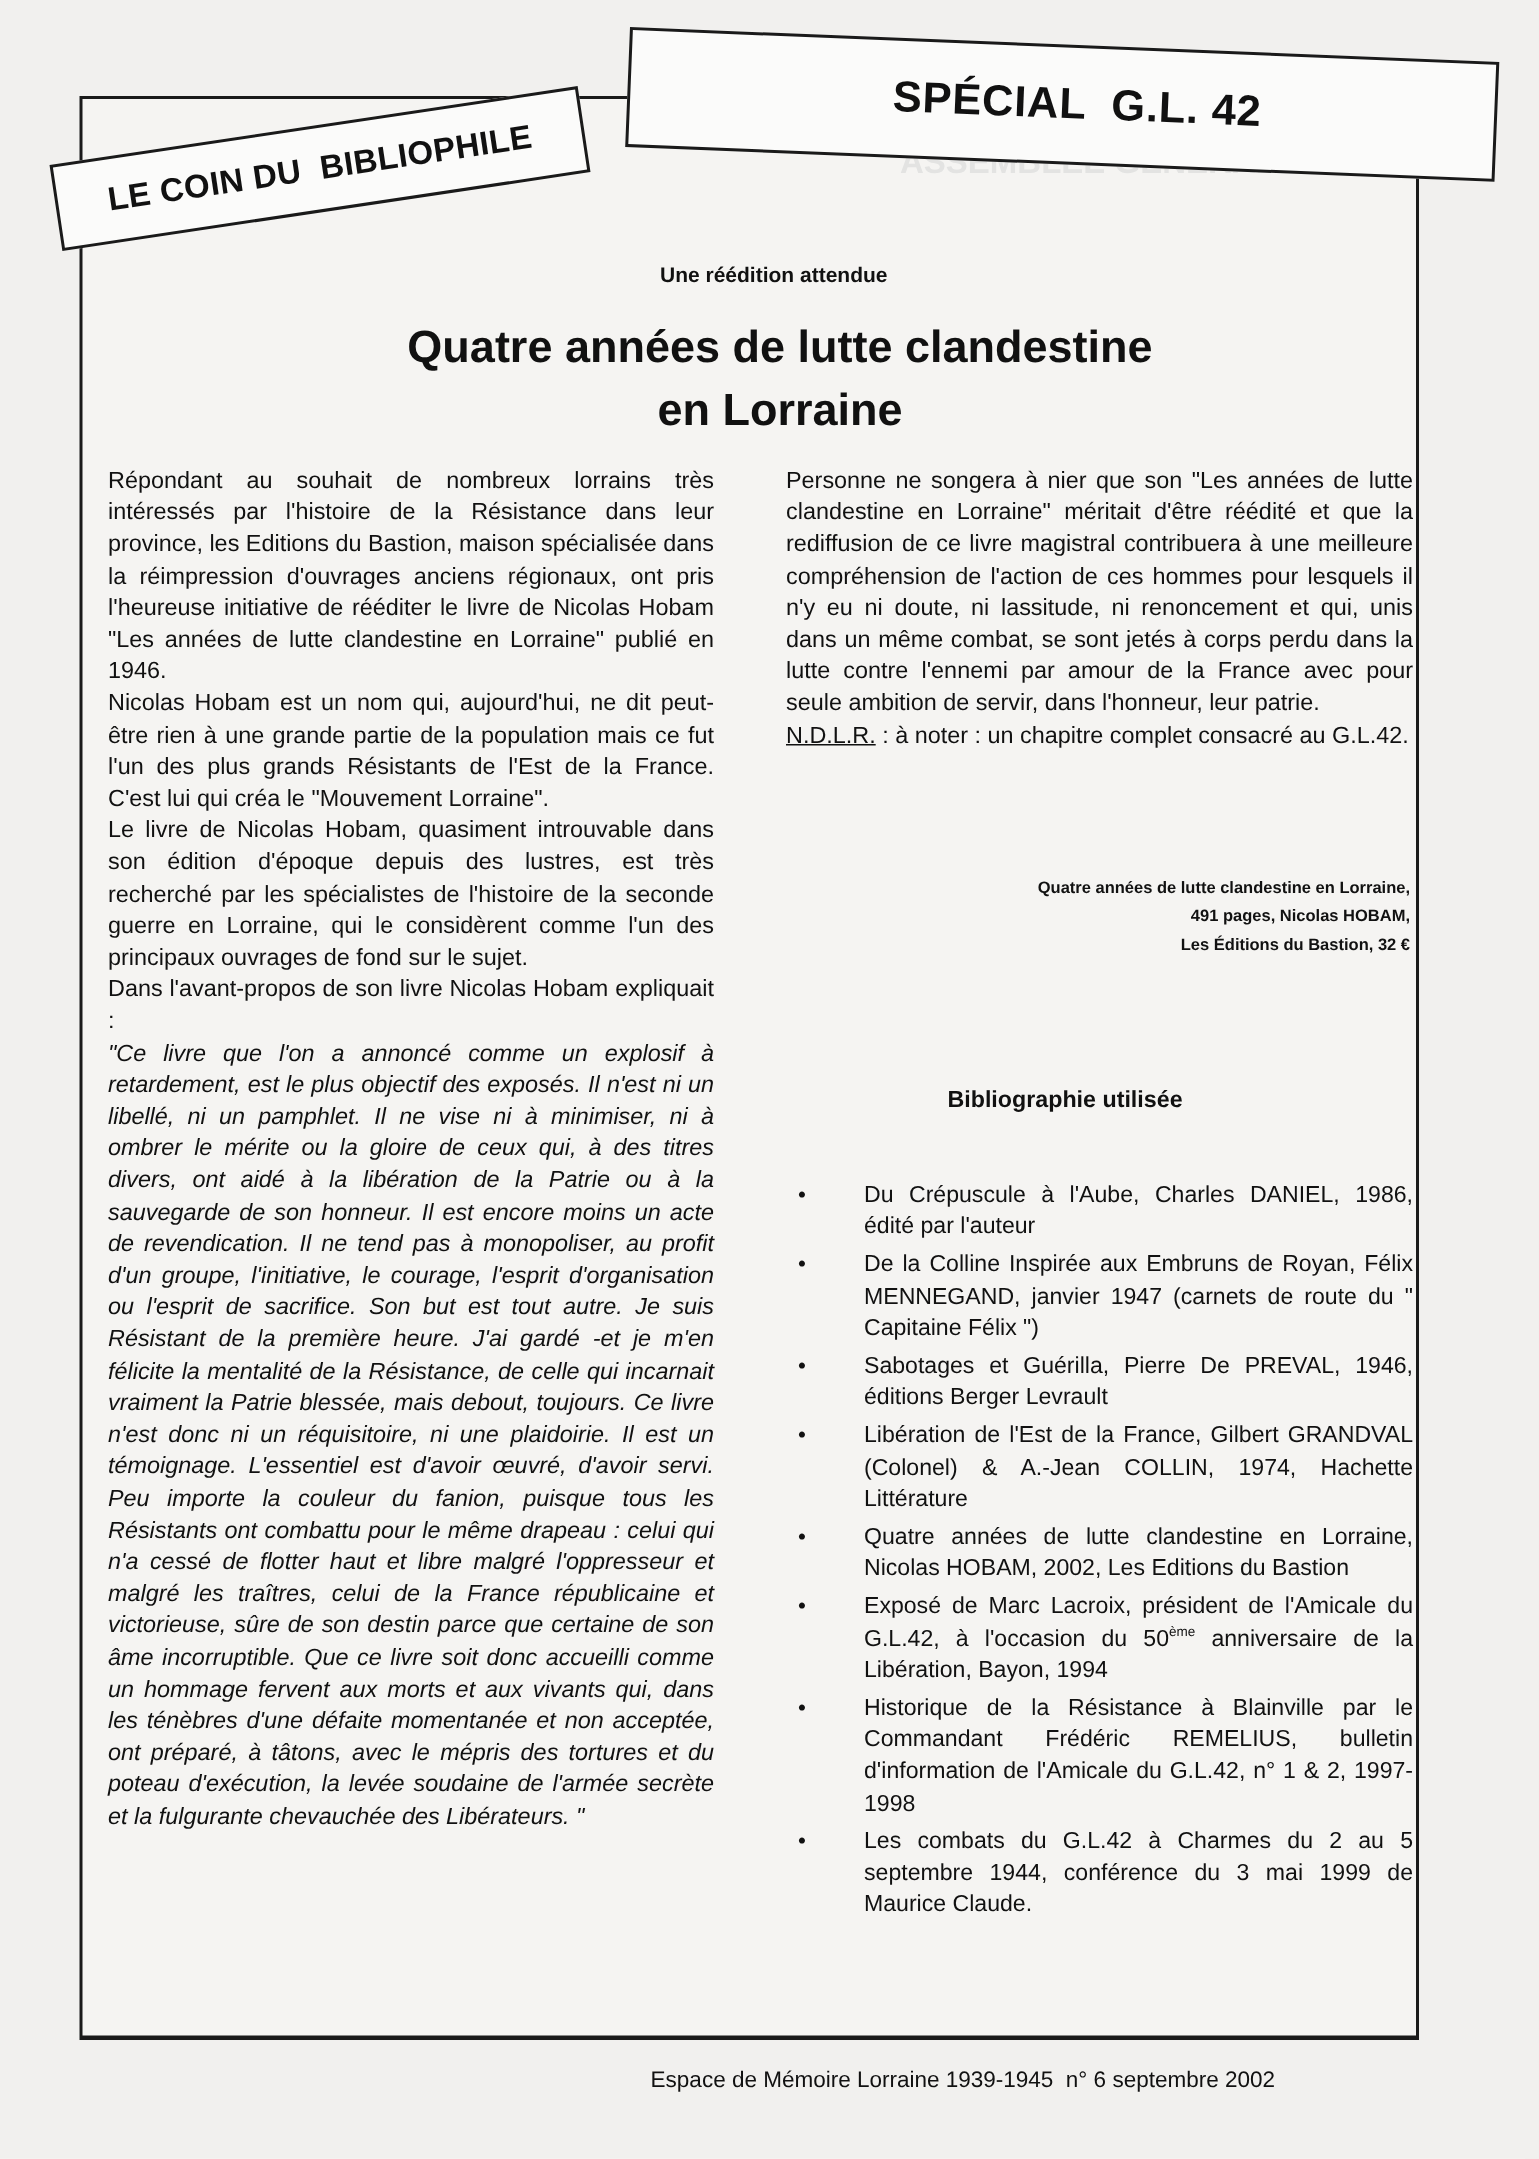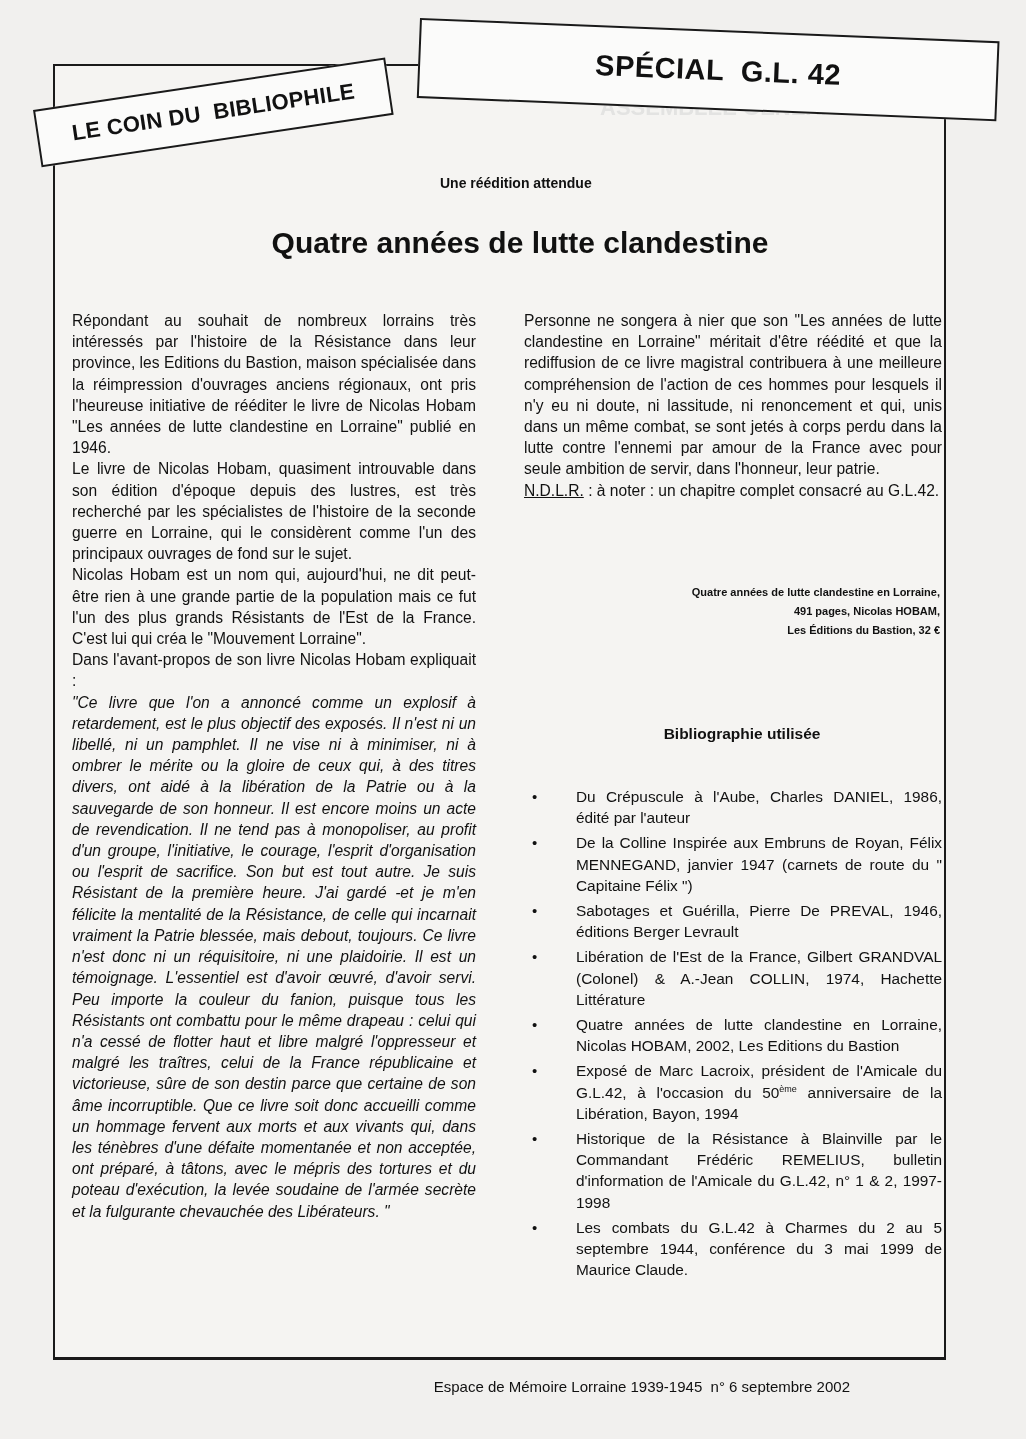"Quatre années de lutte clandestine" .headline { top: 222px -> 211px }
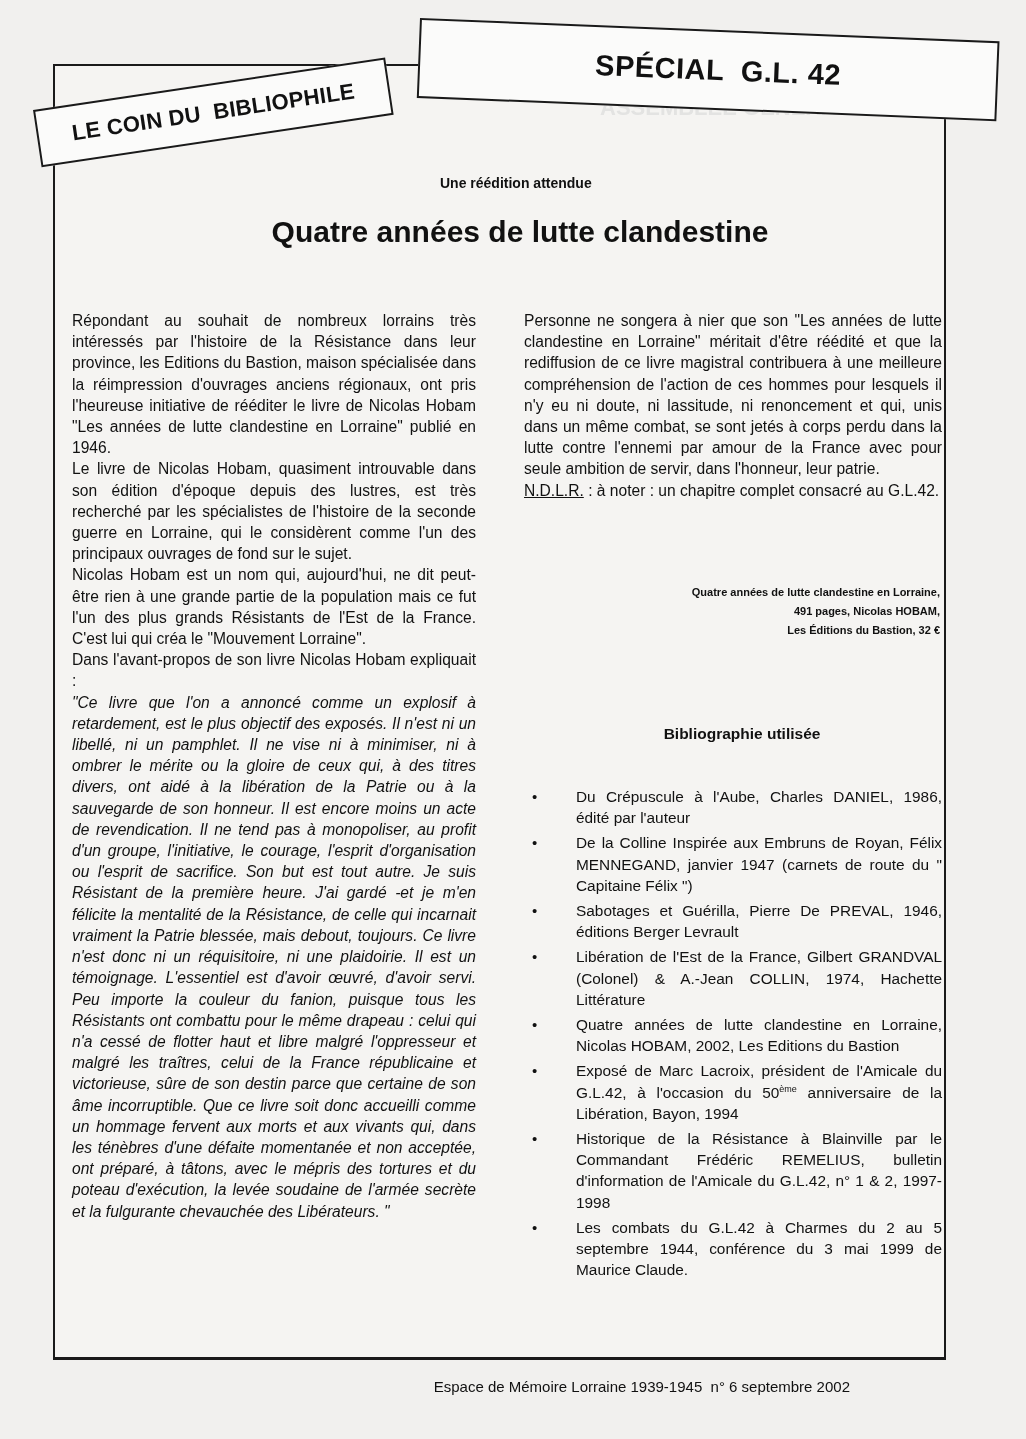"en Lorraine" div { html: none -> <div>en Lorraine</div> }
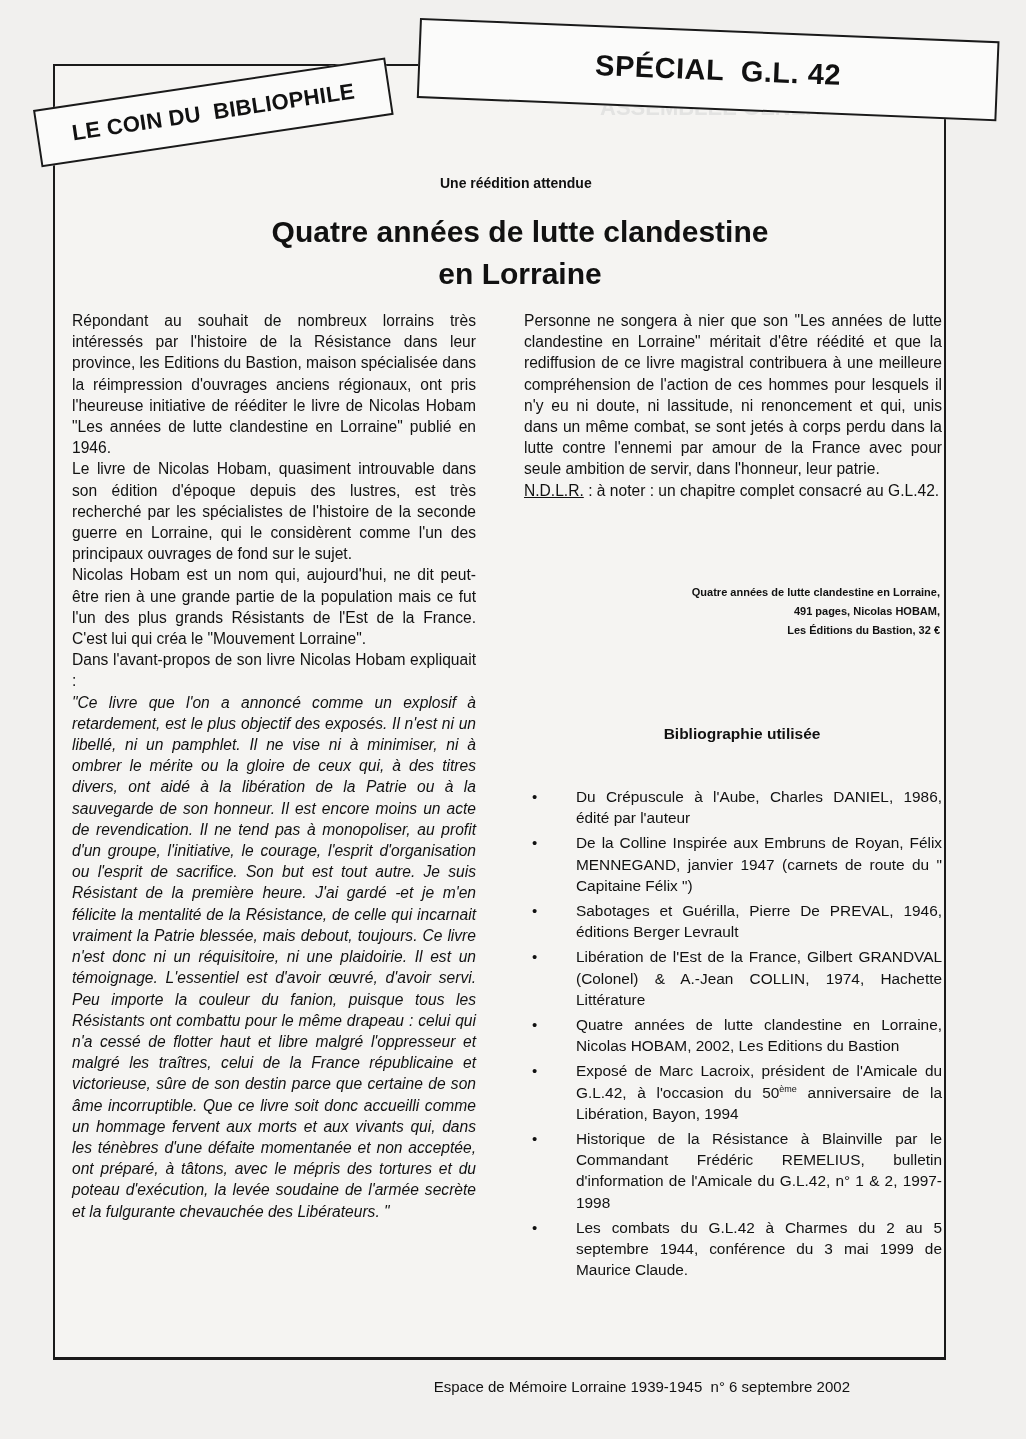"Le livre de Nicolas Hobam," p { order: before "Nicolas Hobam est un nom" -> after "Nicolas Hobam est un nom" }
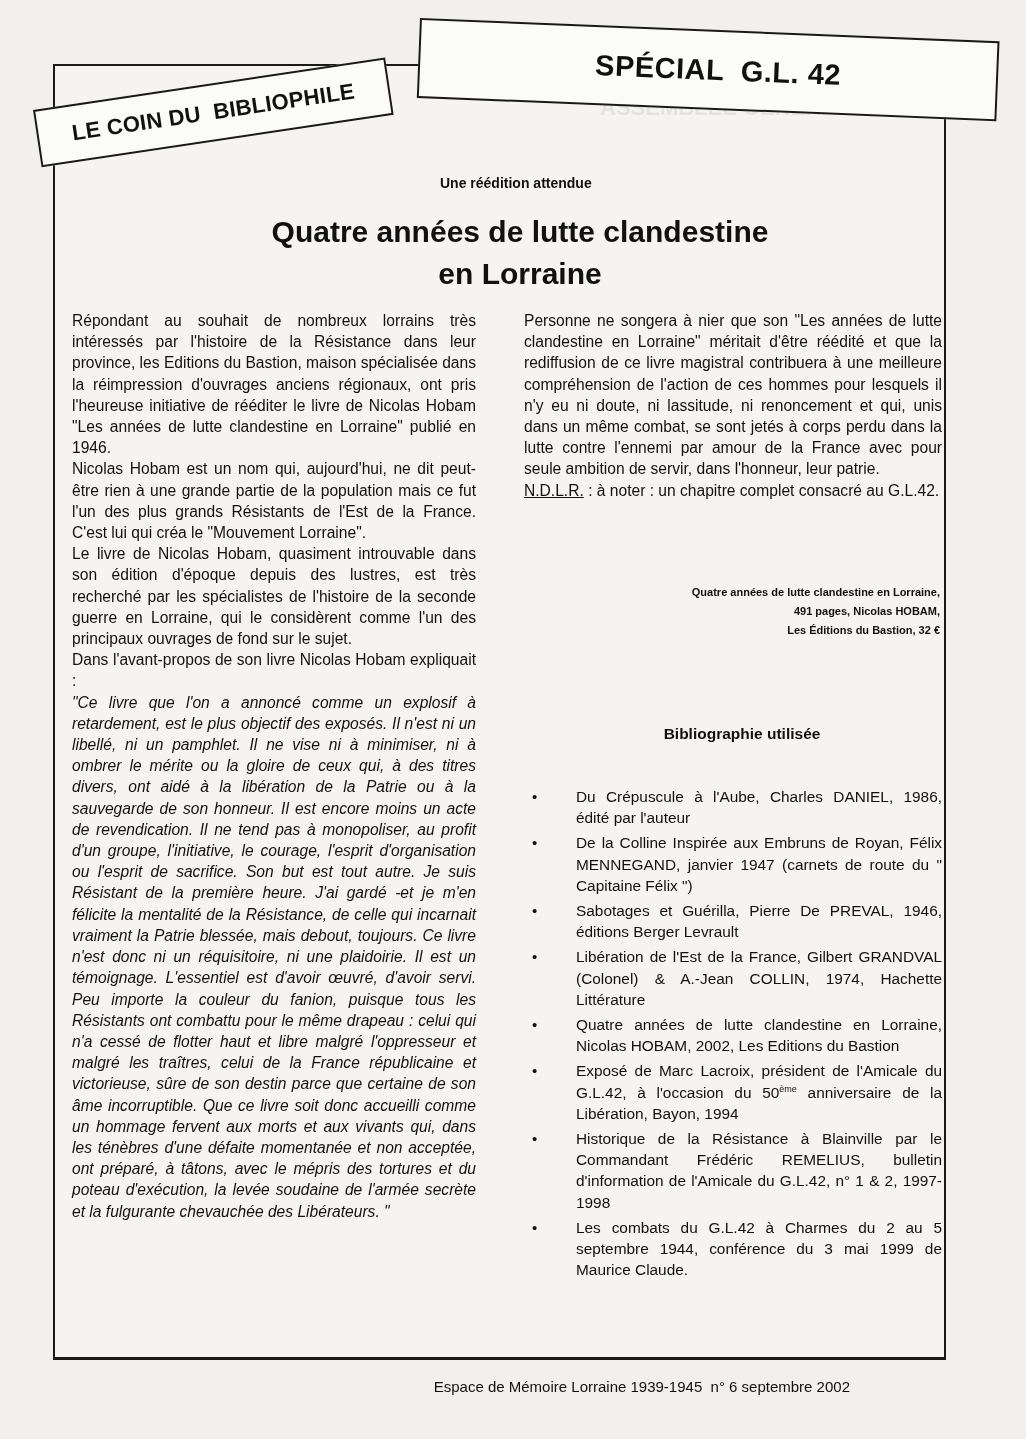"Bibliographie utilisée" .biblio-title { left: 592px -> 560px }
